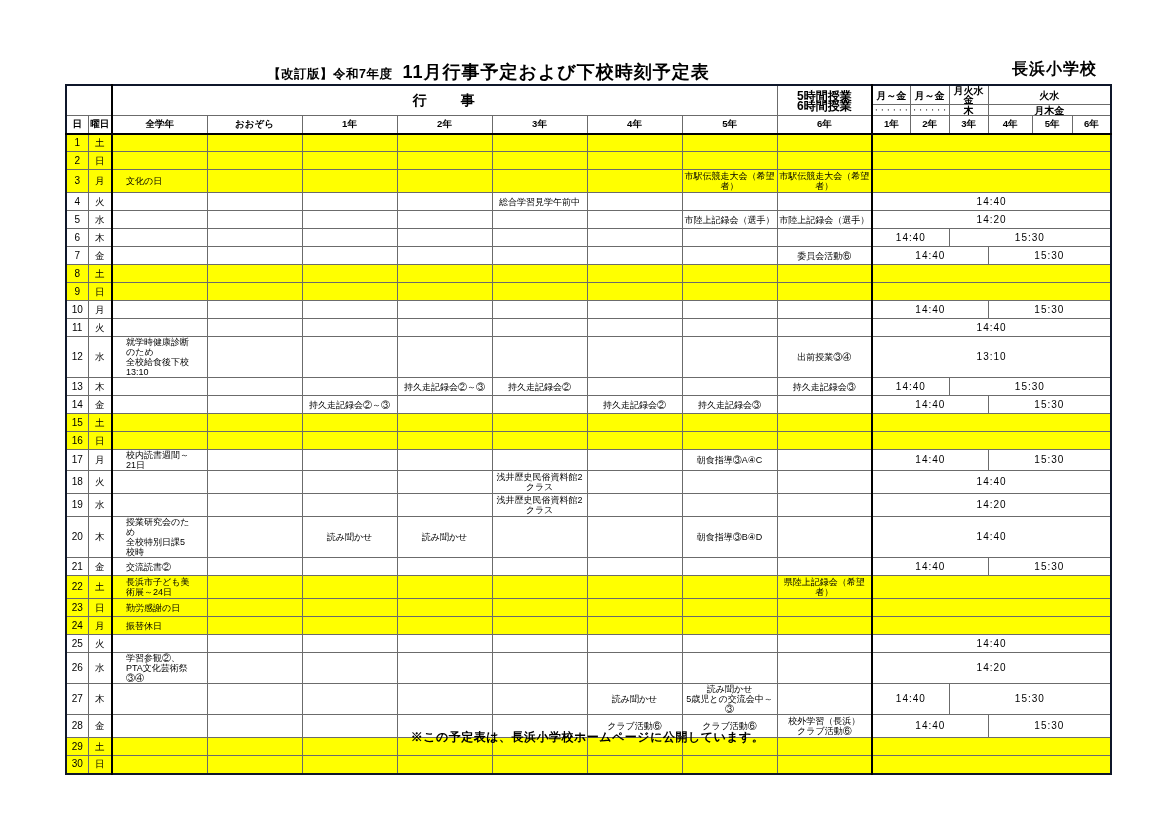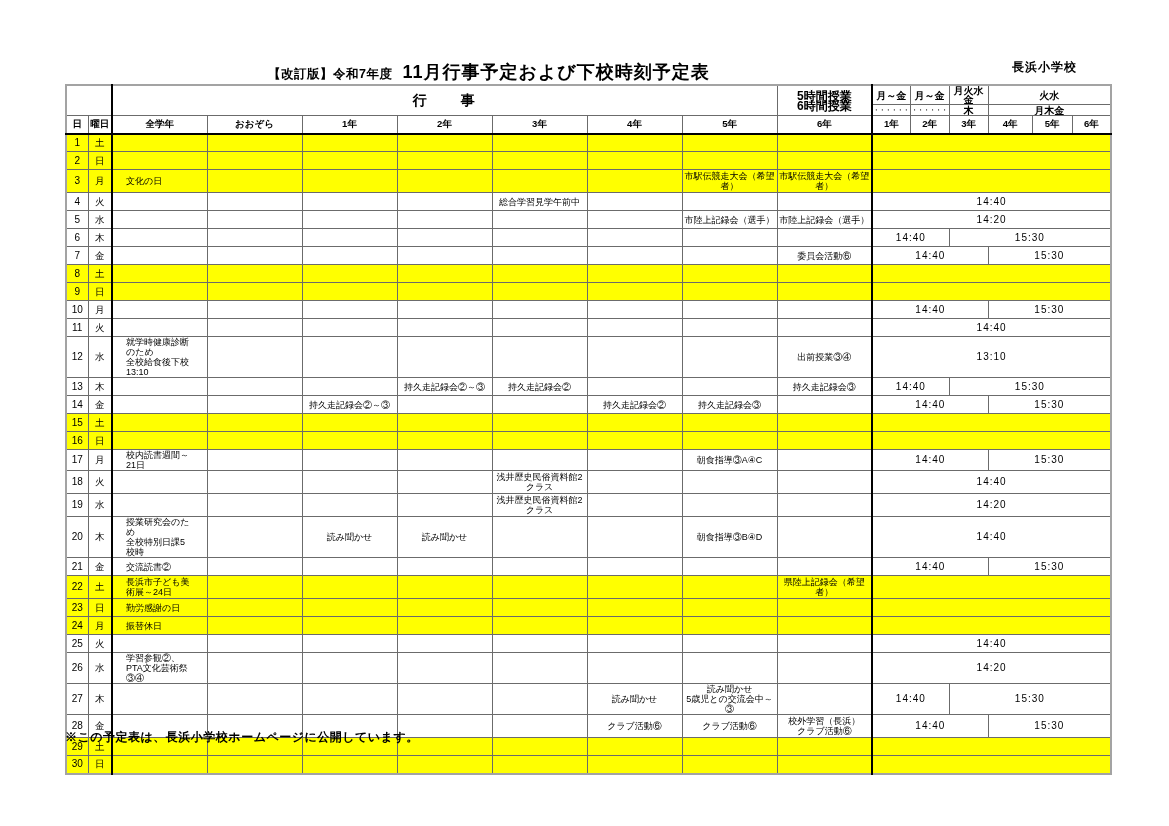"長浜小学校" .school { font-size: 12px -> 16px }
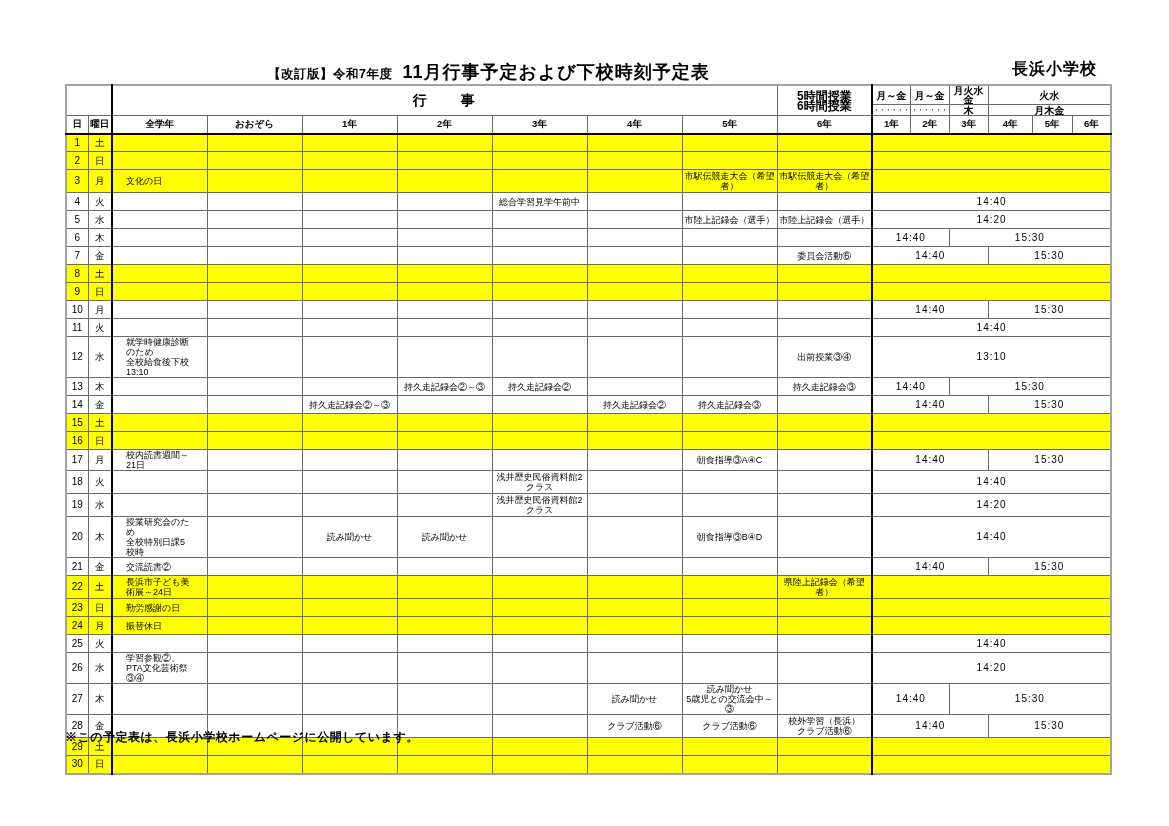"行 事" table.sched { border: 2px solid #a3a3a3 -> 2px solid #0f172a }
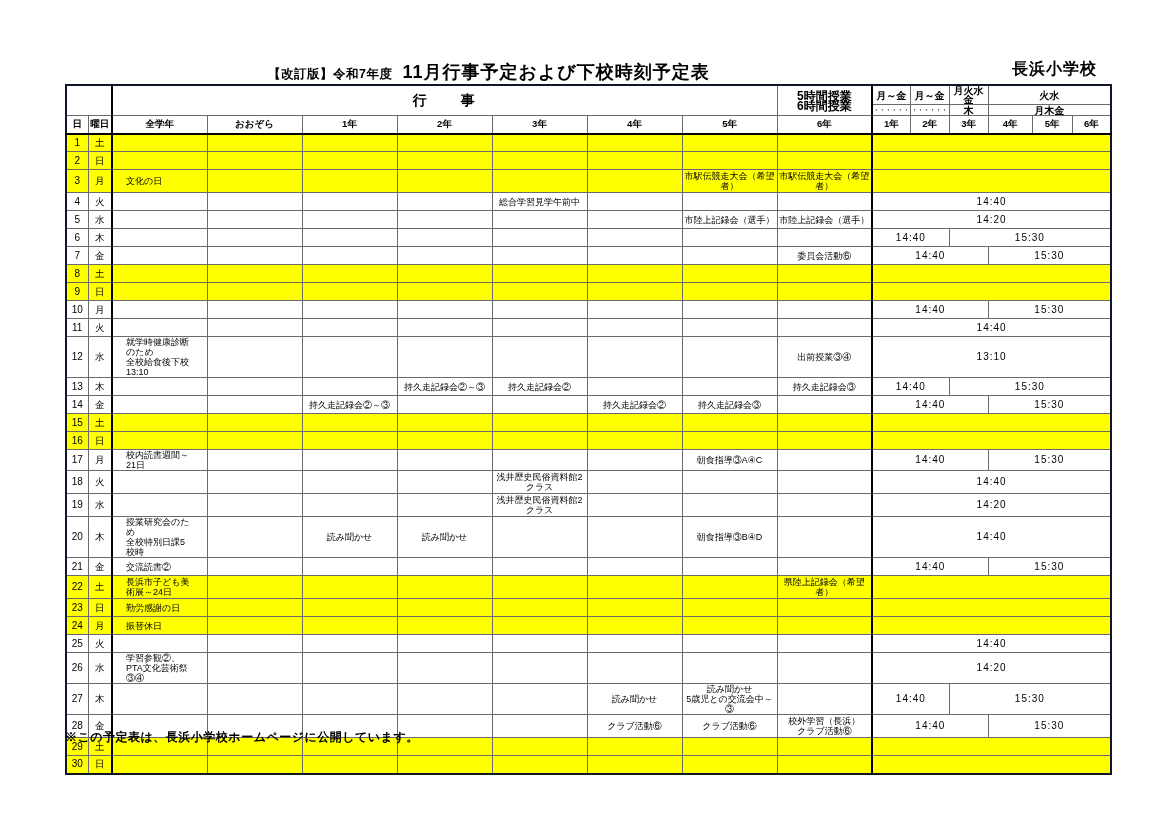"※この予定表は、長浜小学校ホームページに公開しています。" .footer { text-align: left -> center }
